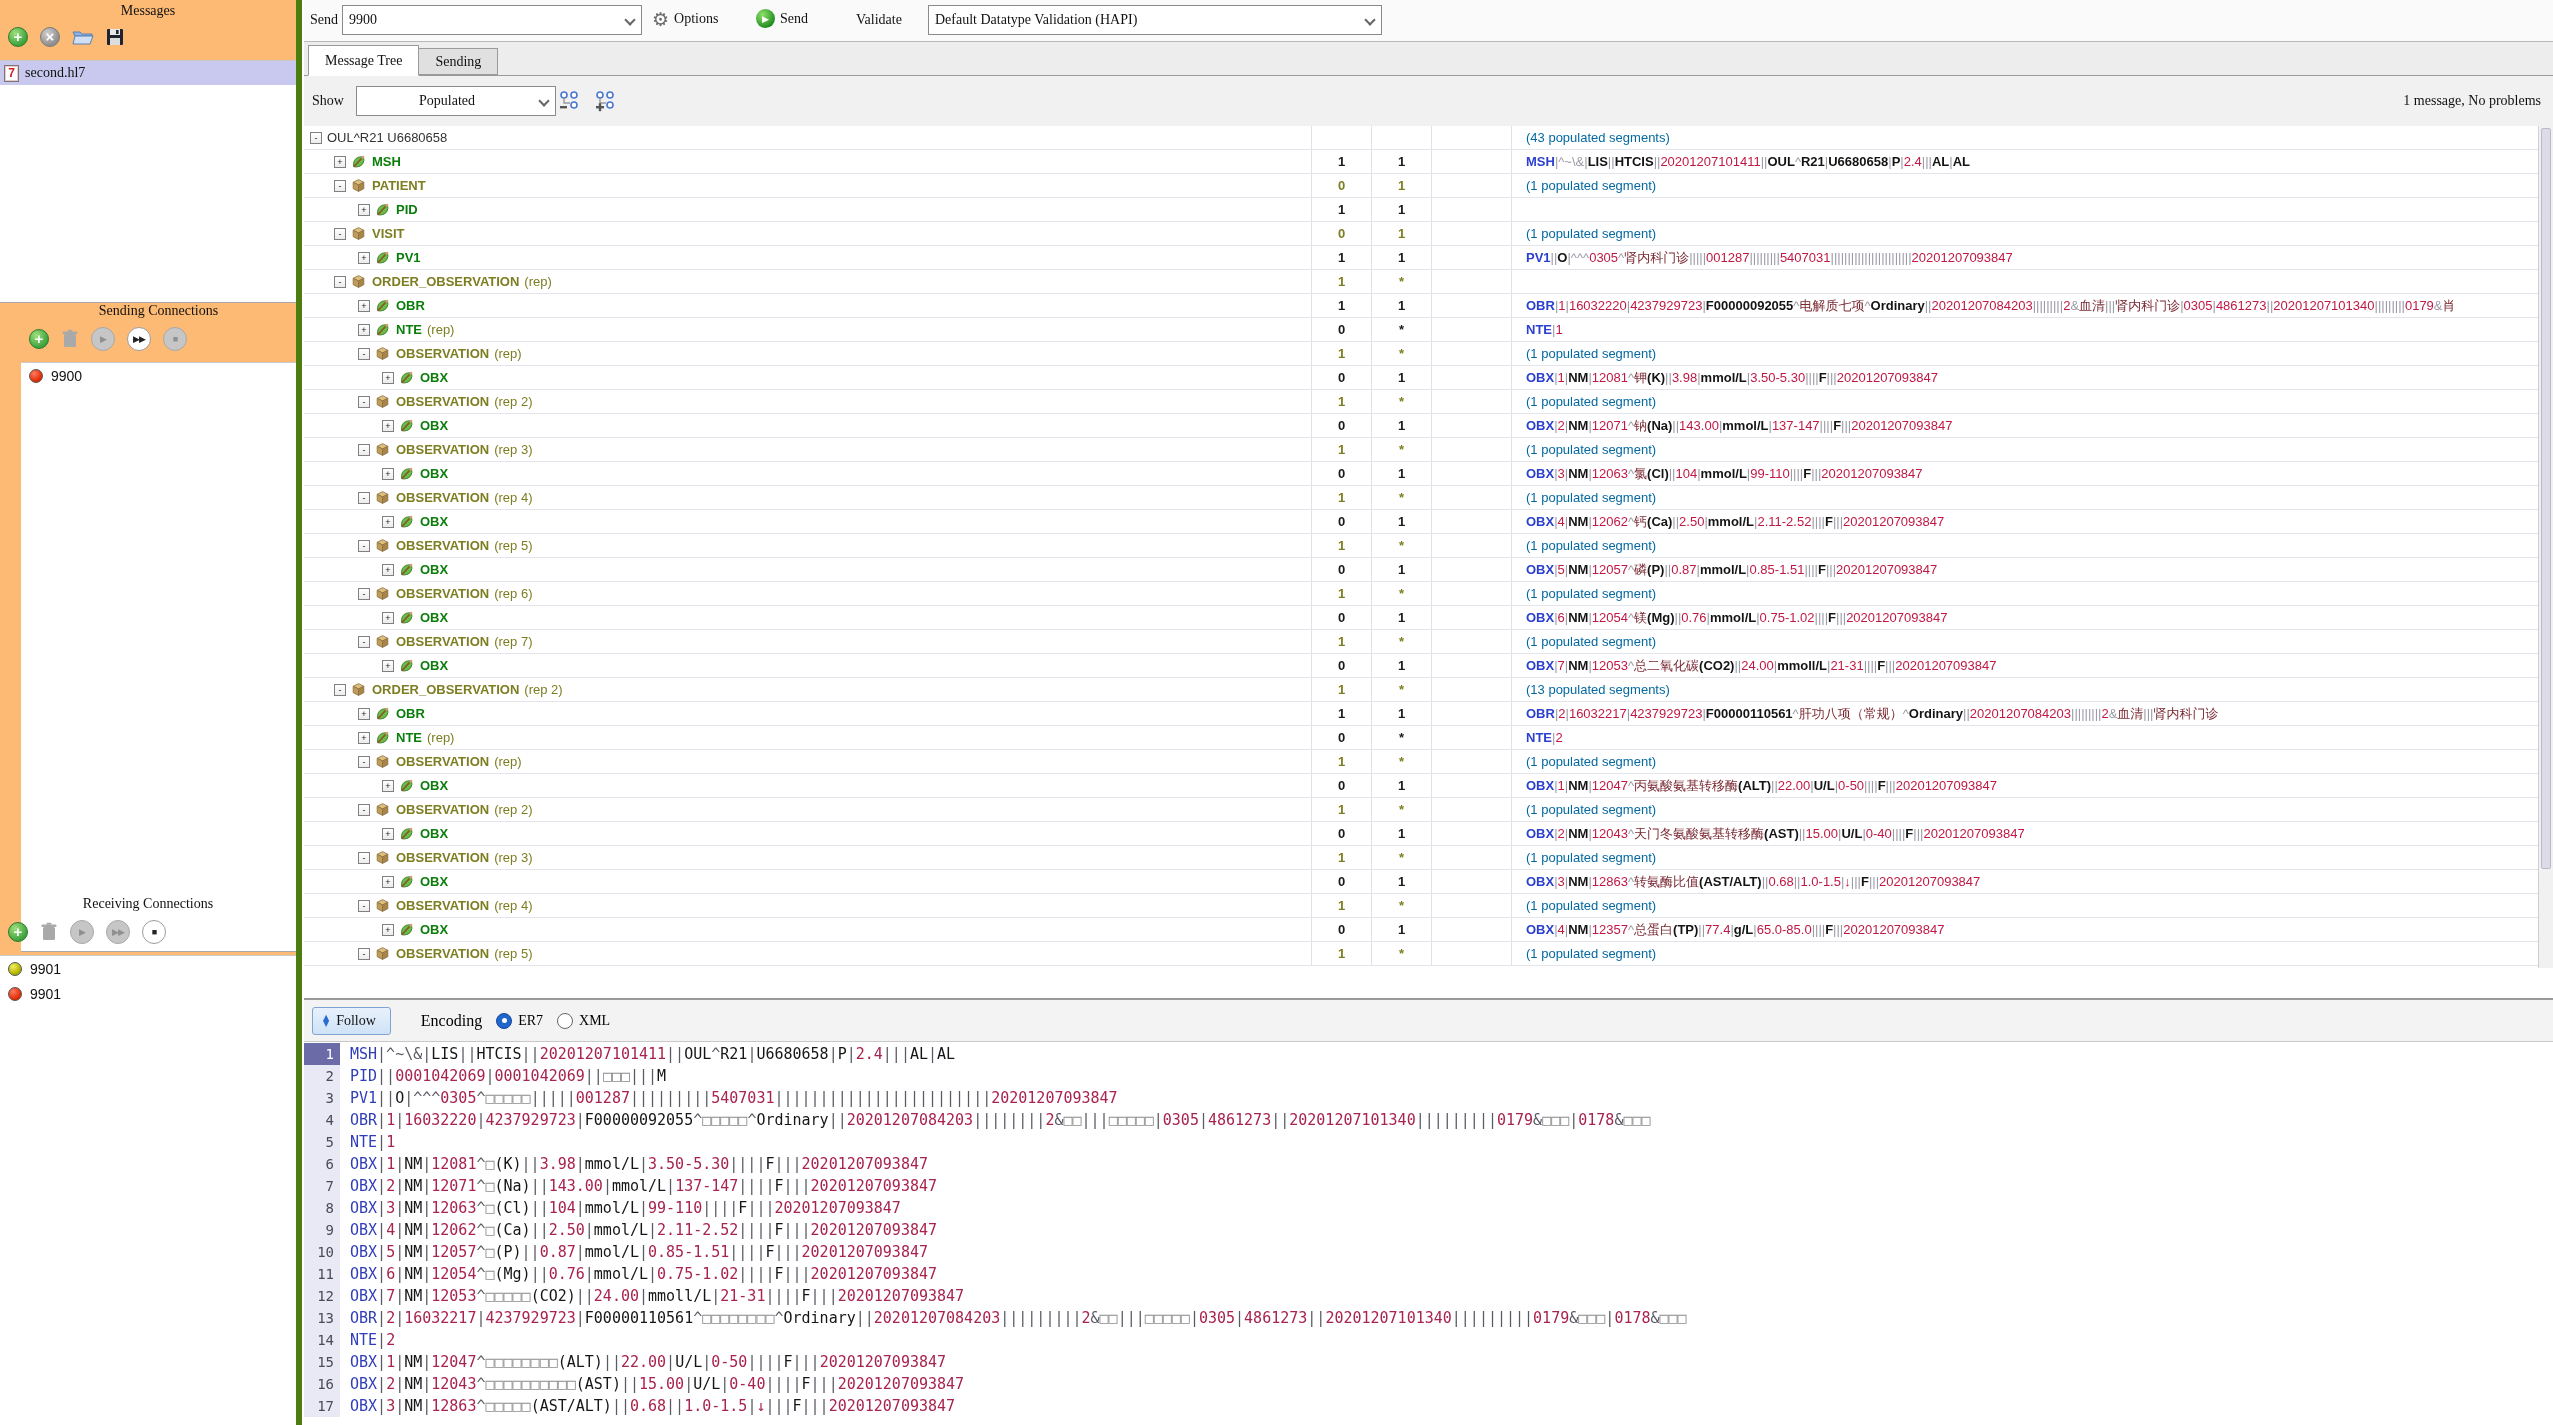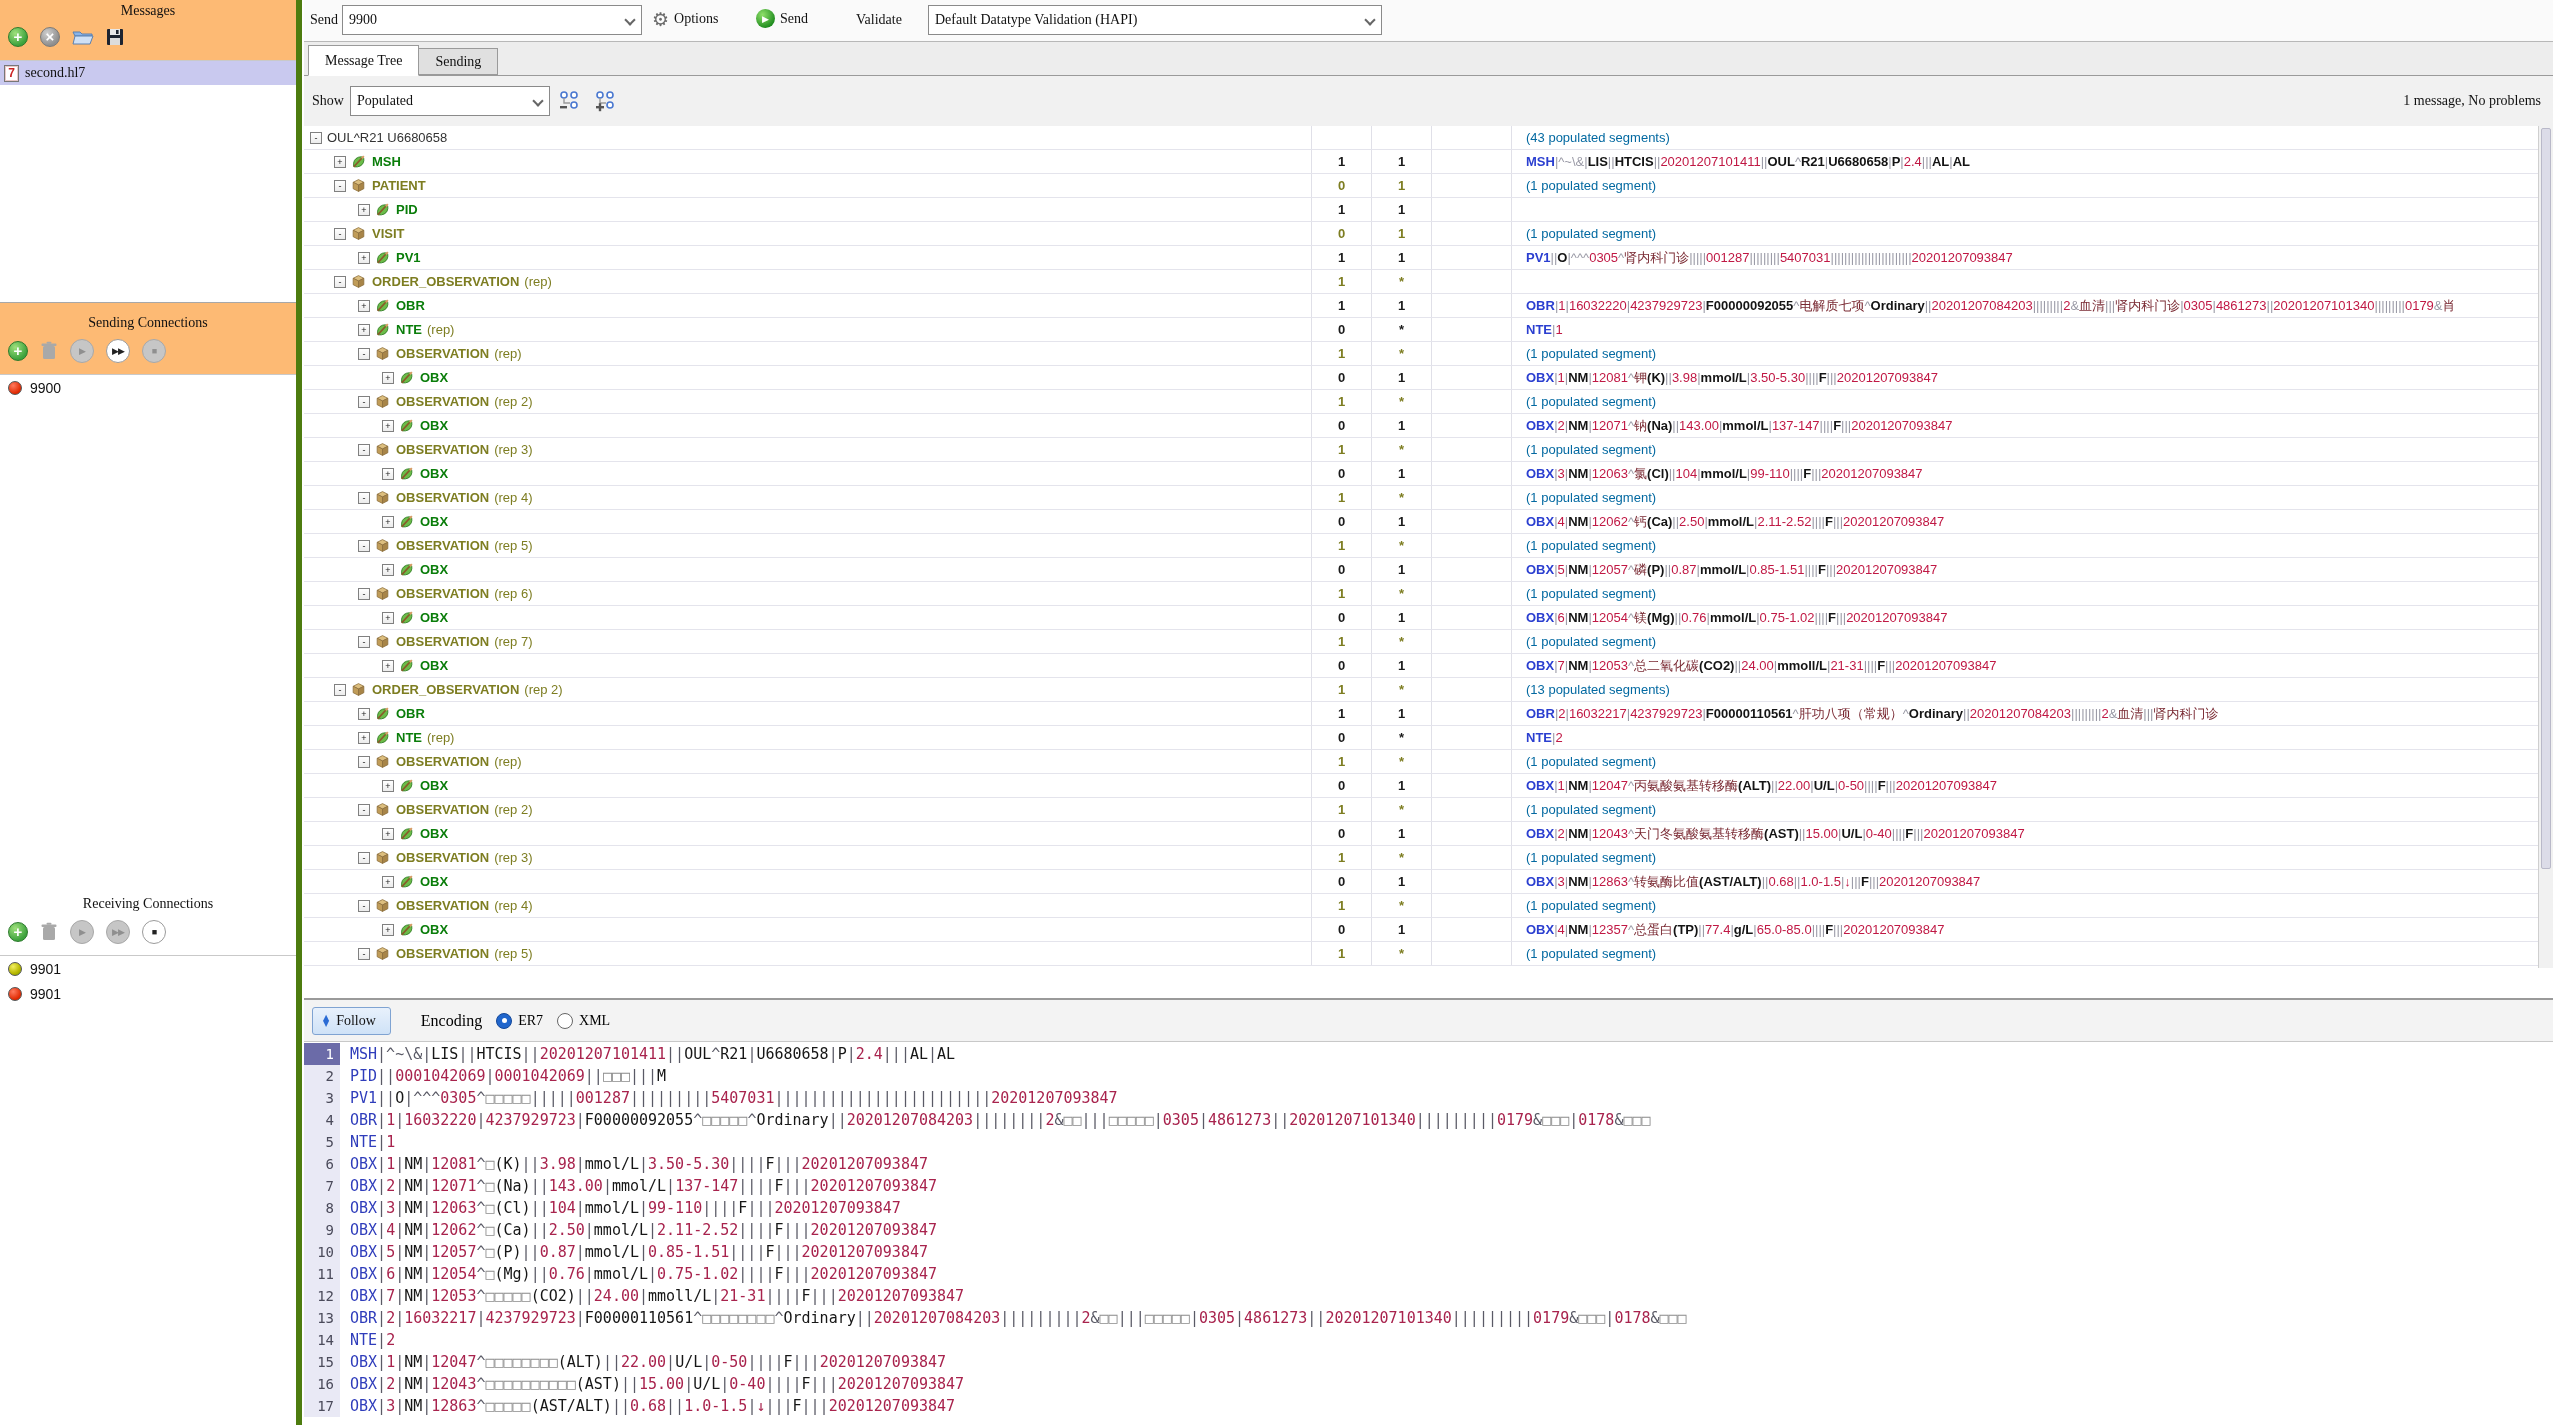"Populated" .combo-show { justify-content: none -> center; left: 46px -> 52px }
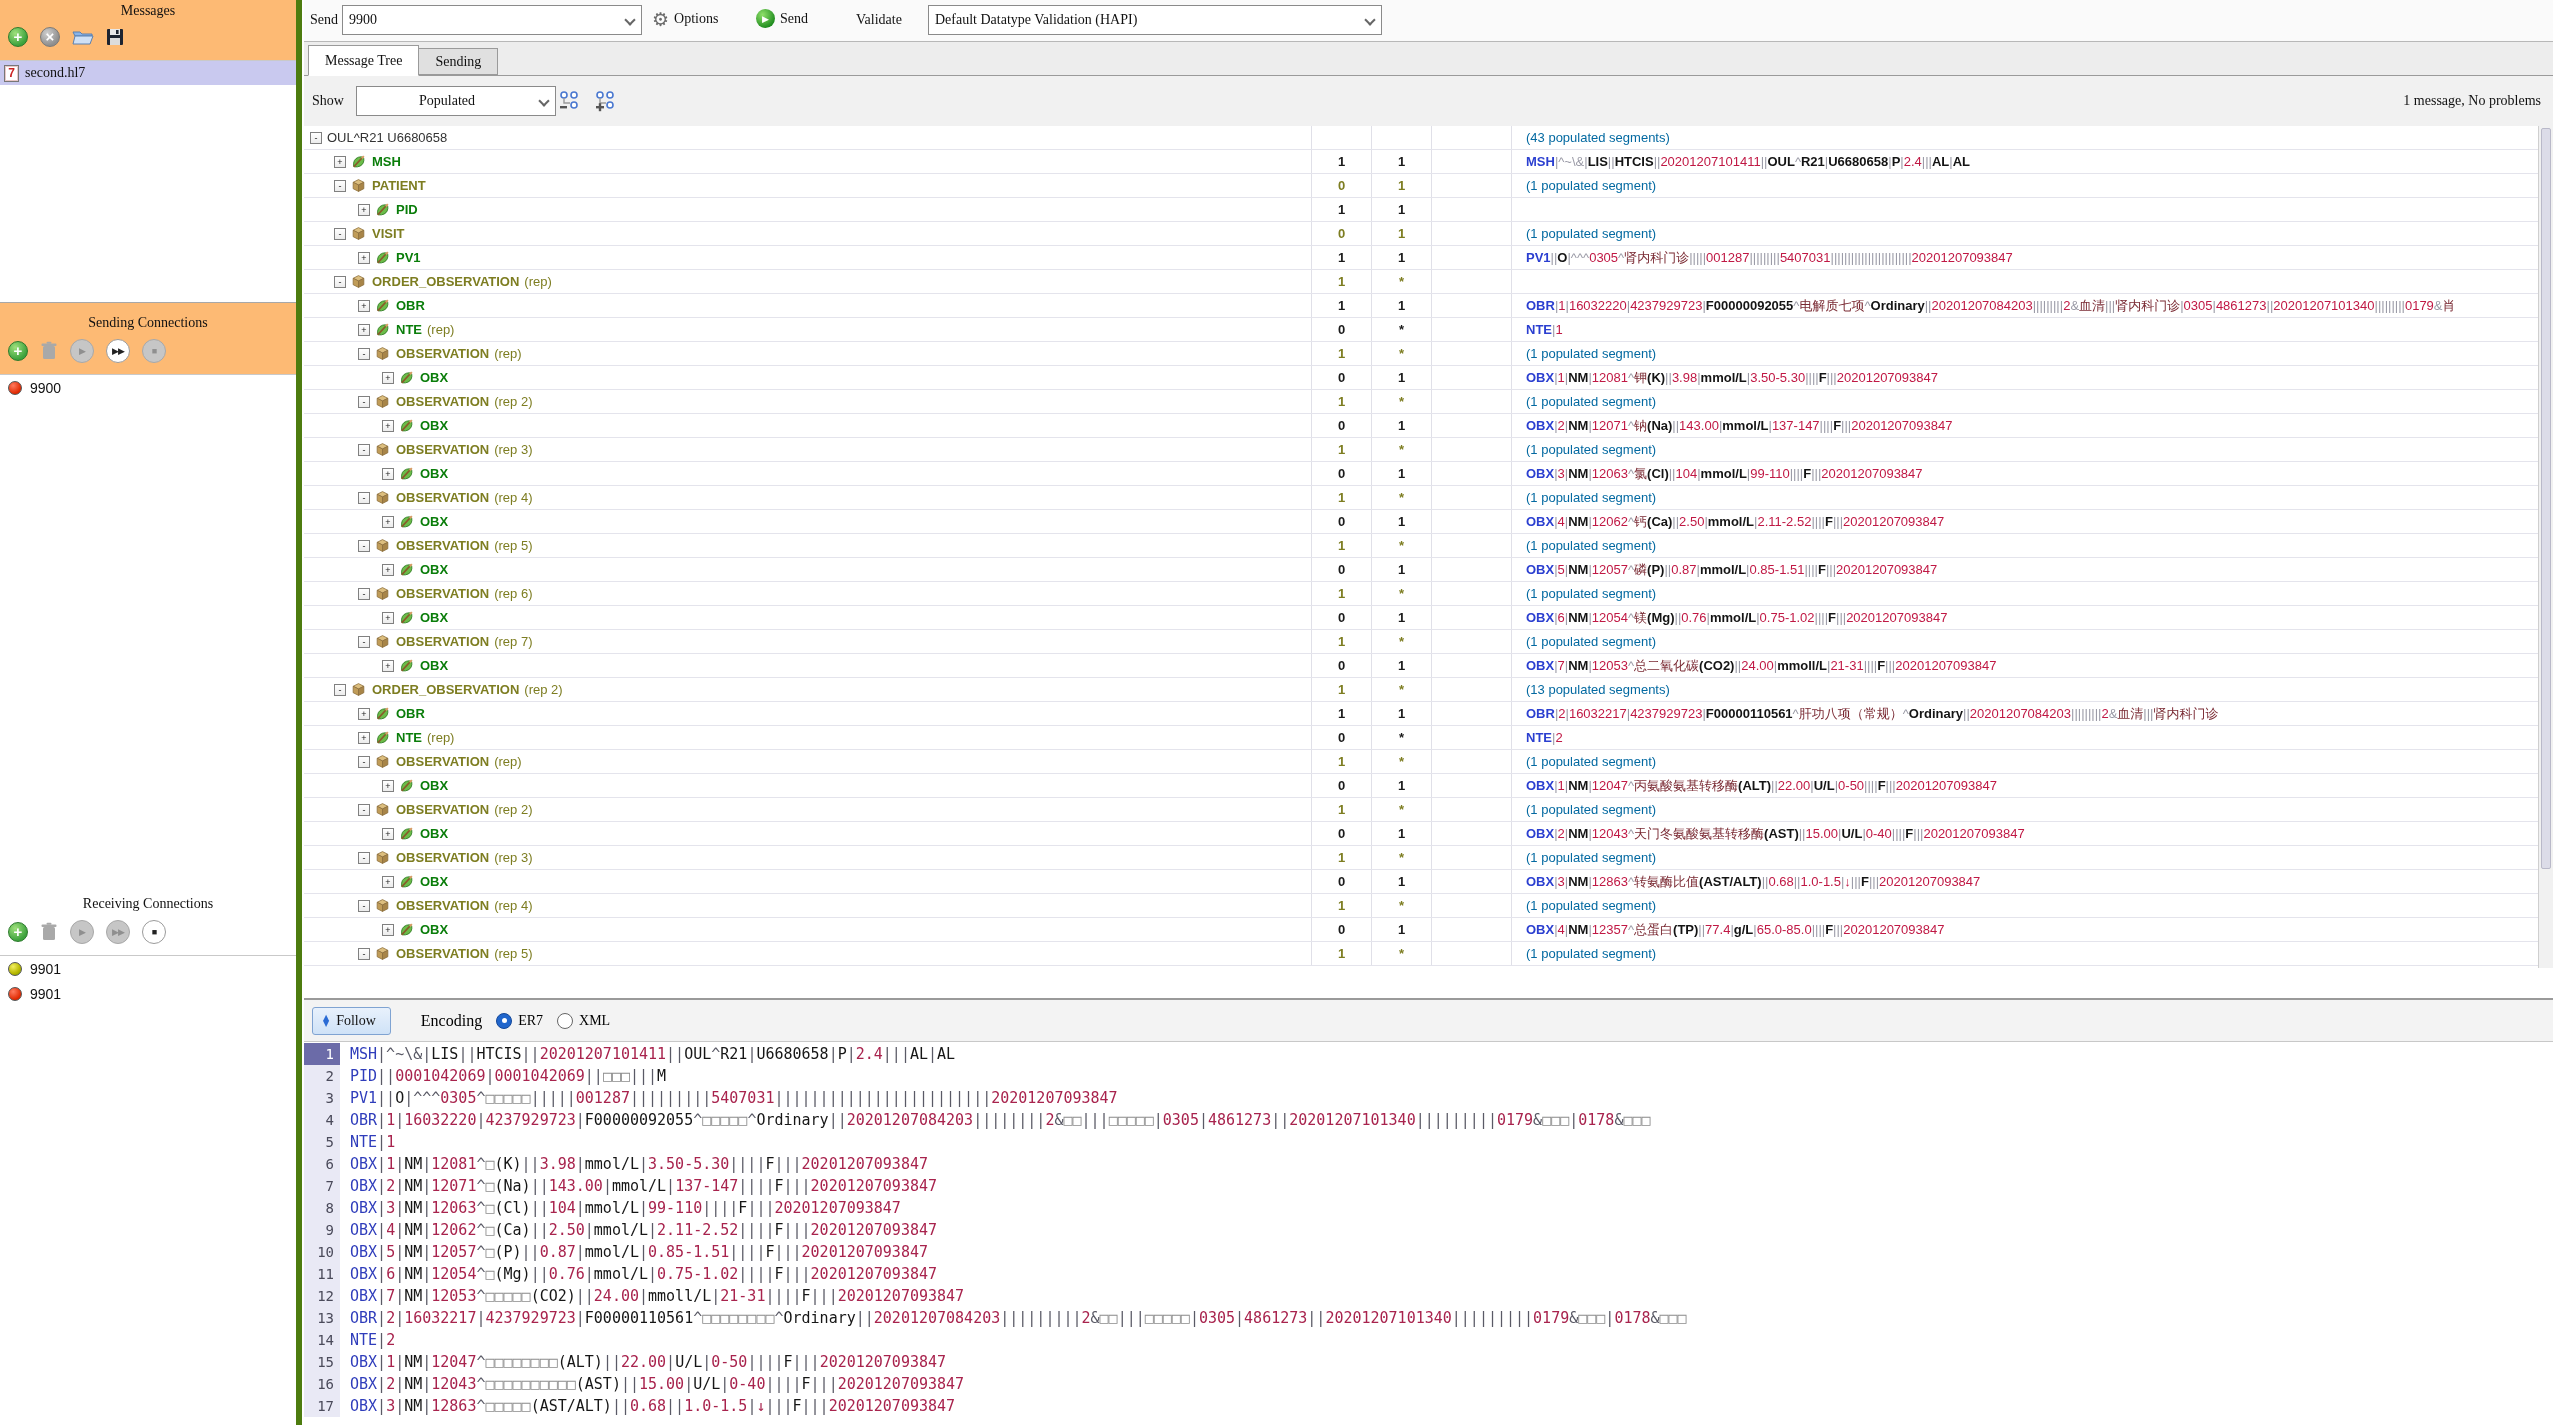"Sending Connections" .sec-sending { margin-left: none -> 21px; top: 312px -> 300px }
